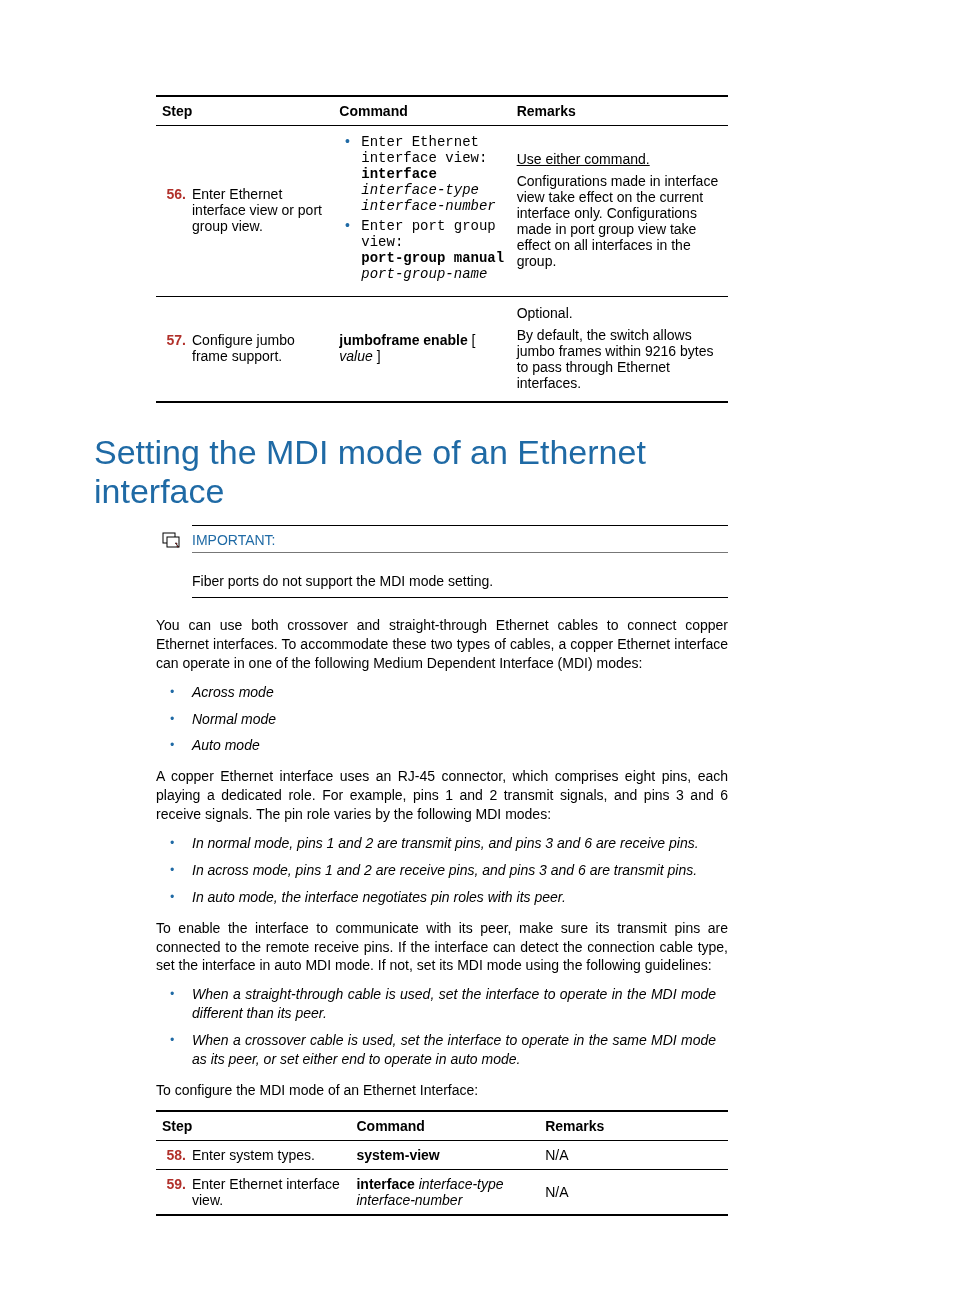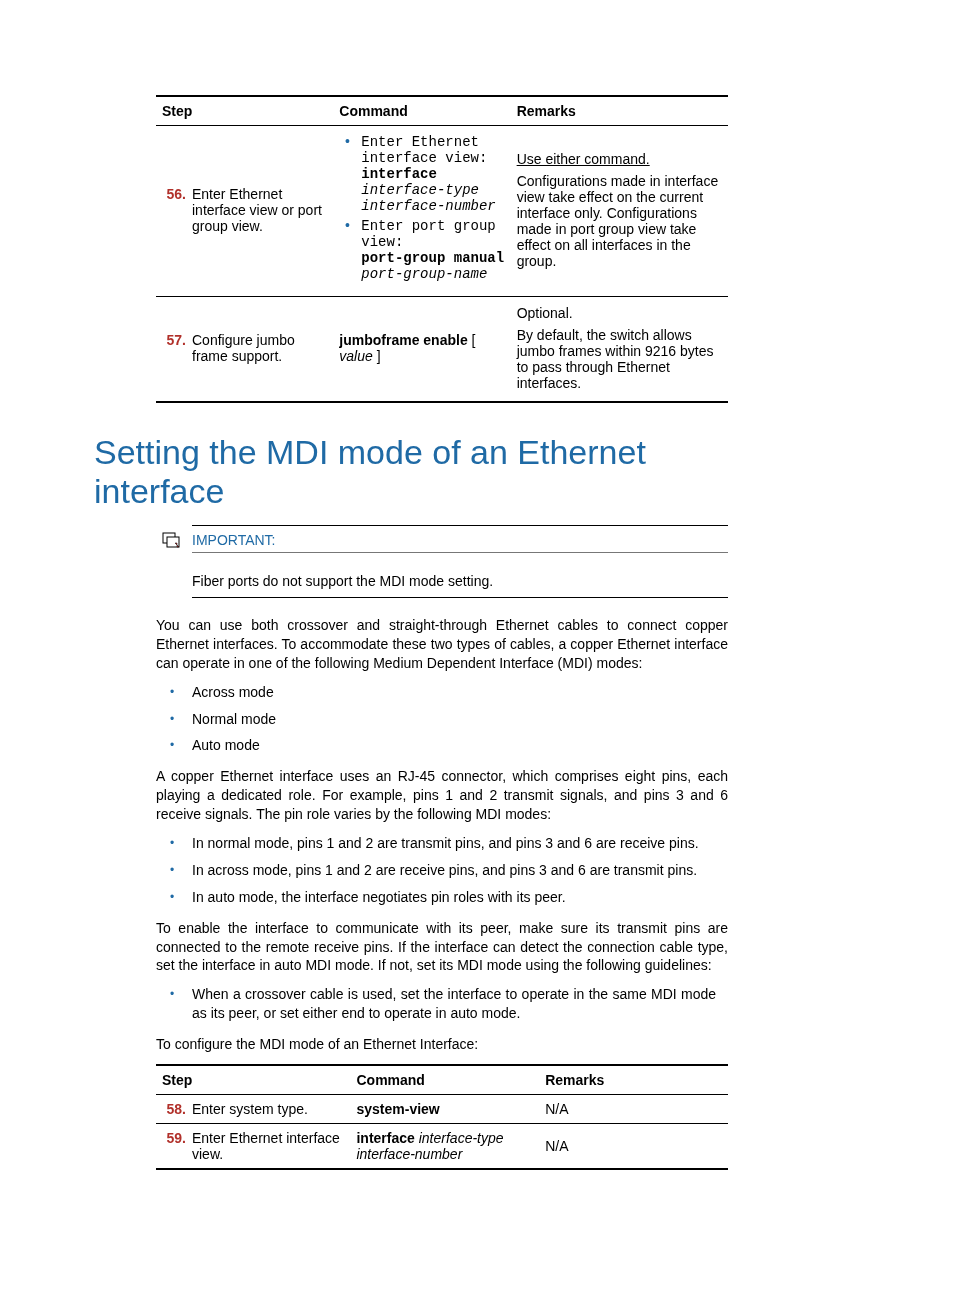"Across mode" ul.bullets { font-style: none -> italic }
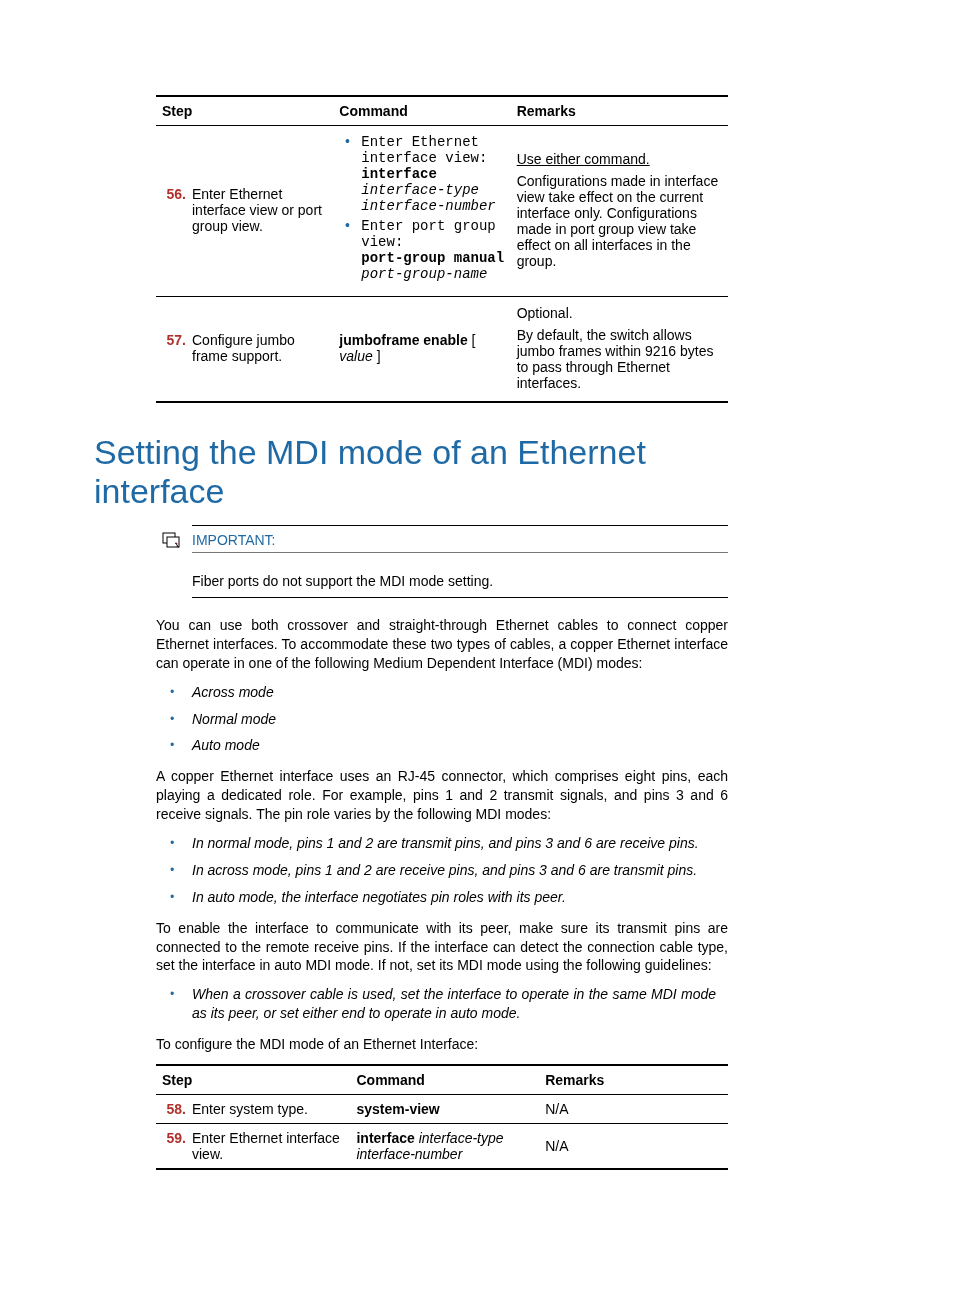"When a straight-through cable is" li { html: none -> <li>When a straight-through cable is used, set the interface to operate in the MDI mode different than its peer.</li> }
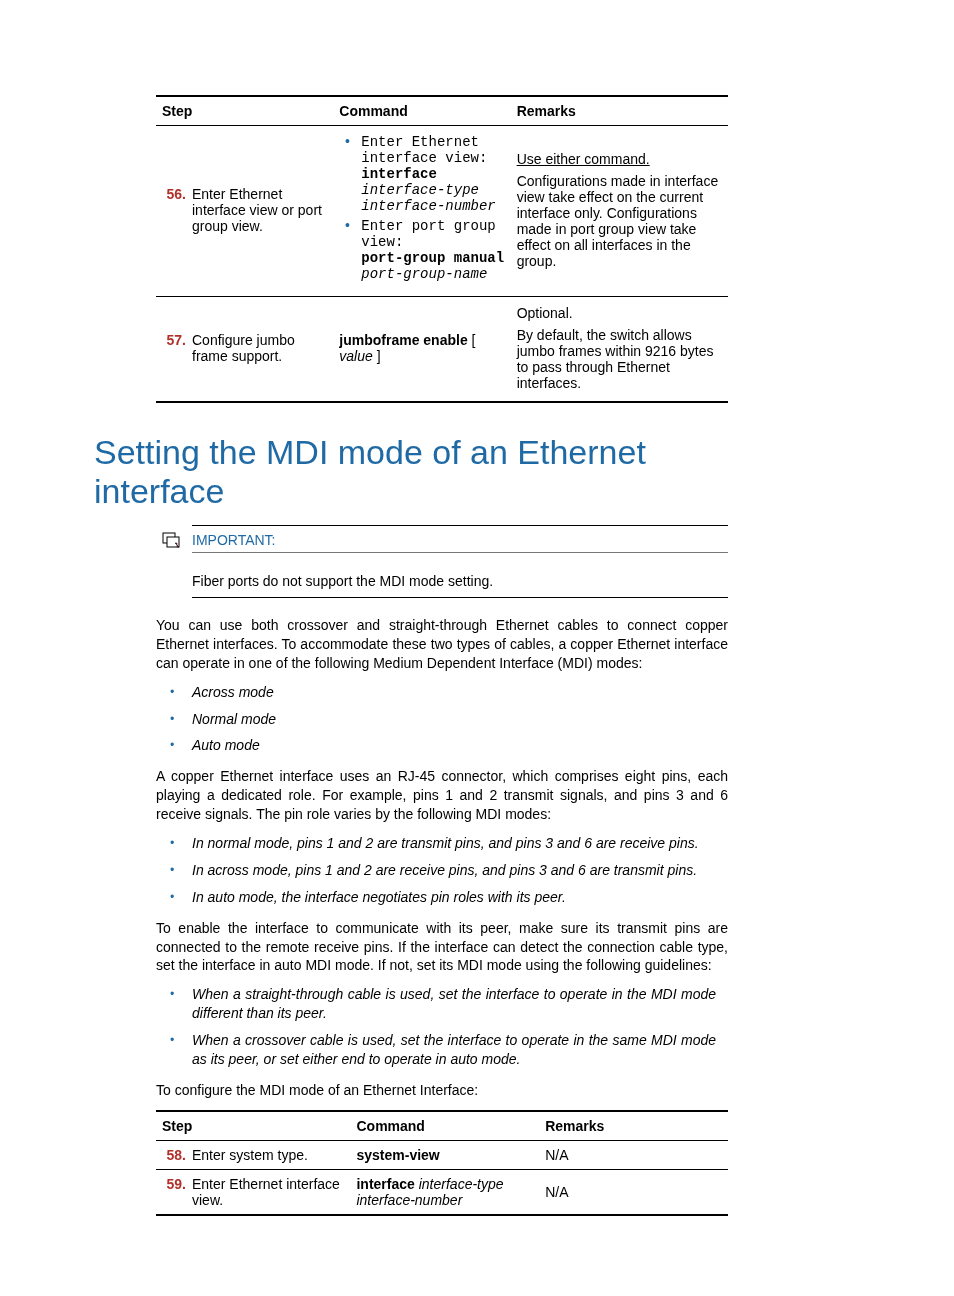"Enter system type." span.step-text { text: type -> types }
